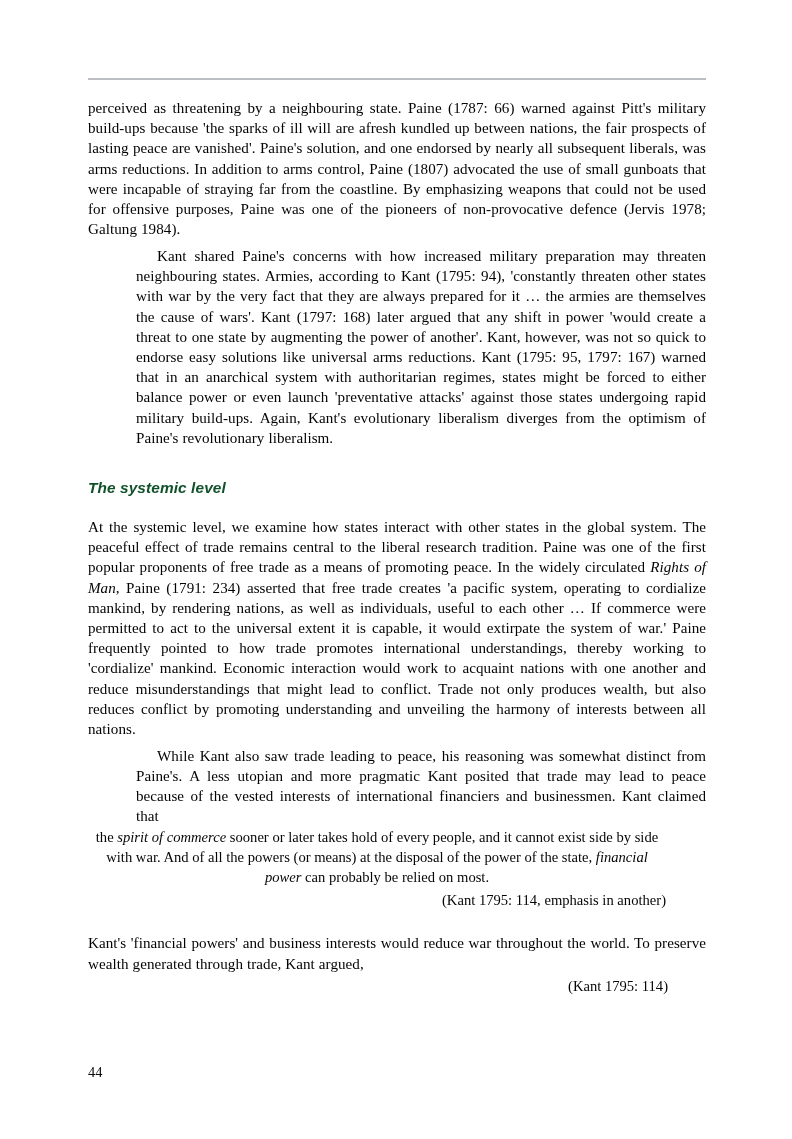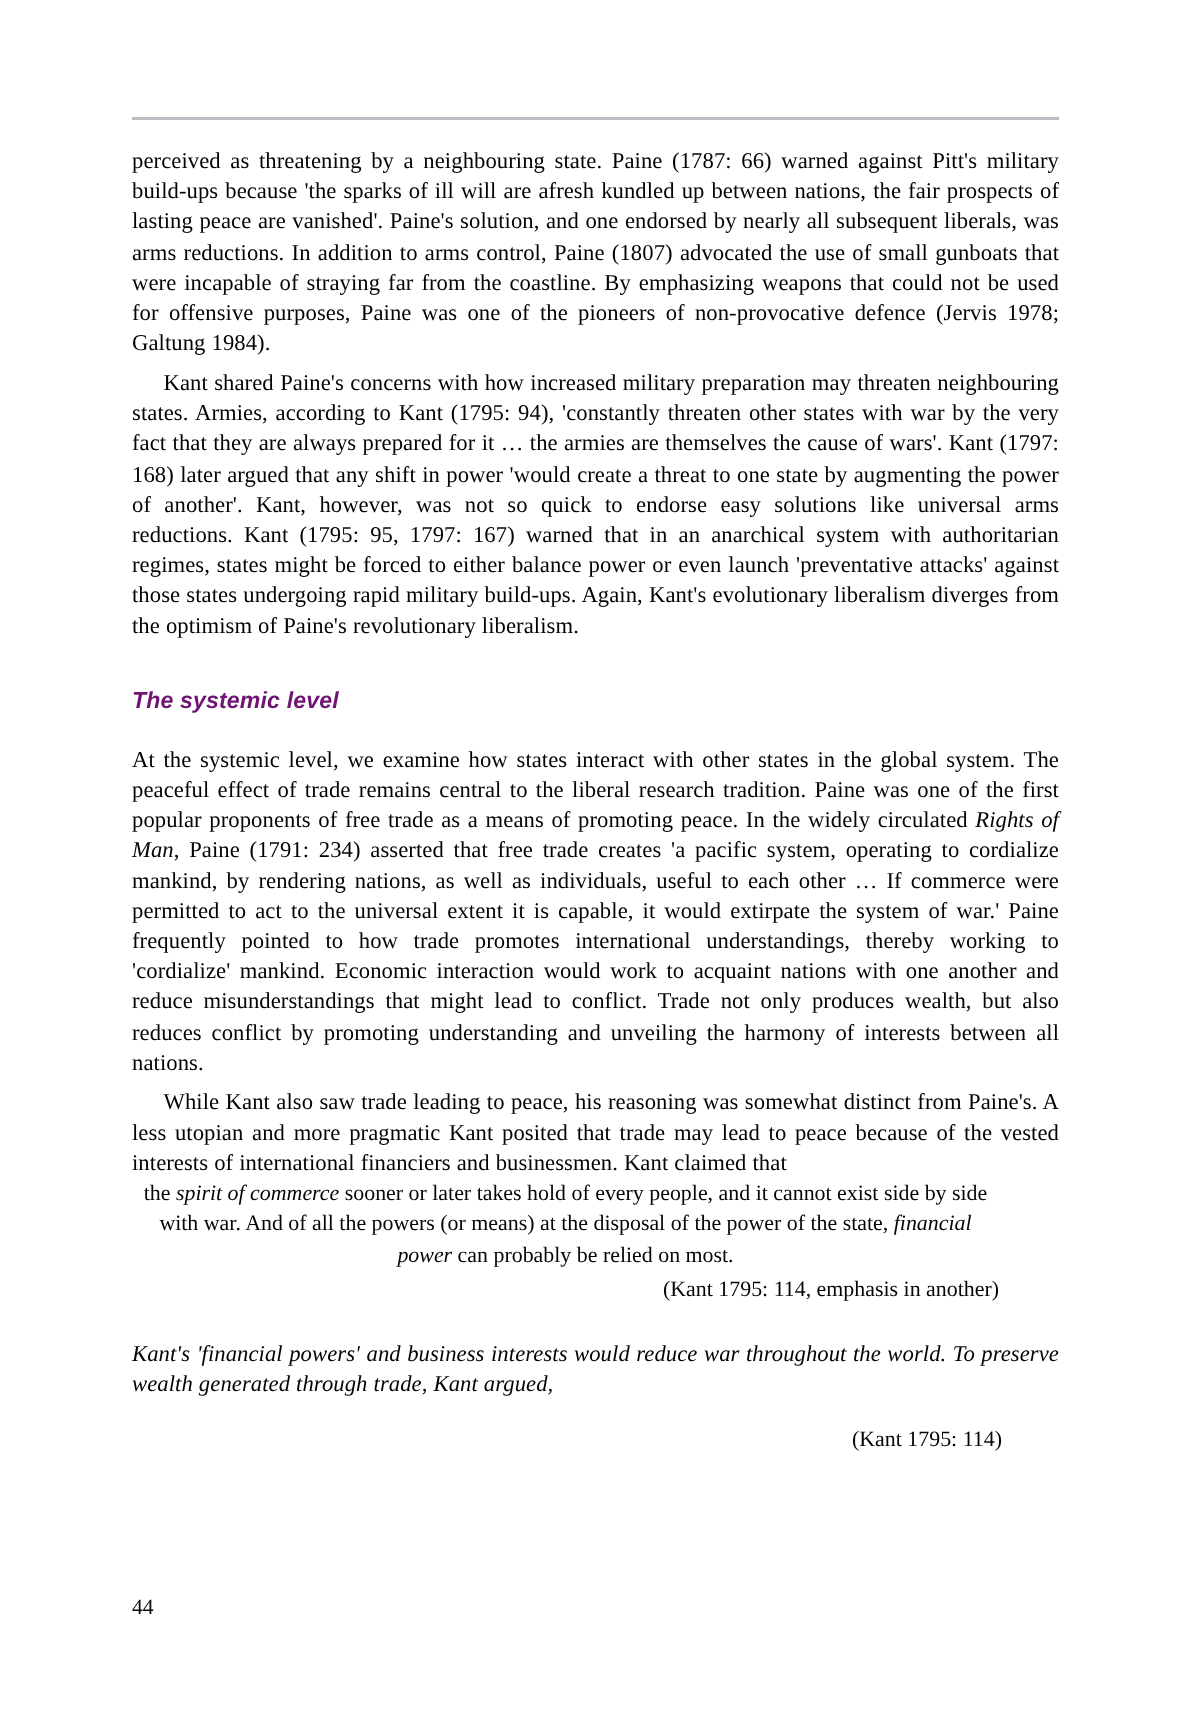"Kant shared Paine's concerns with" .para-block + .para-block { margin-left: none -> 48px }
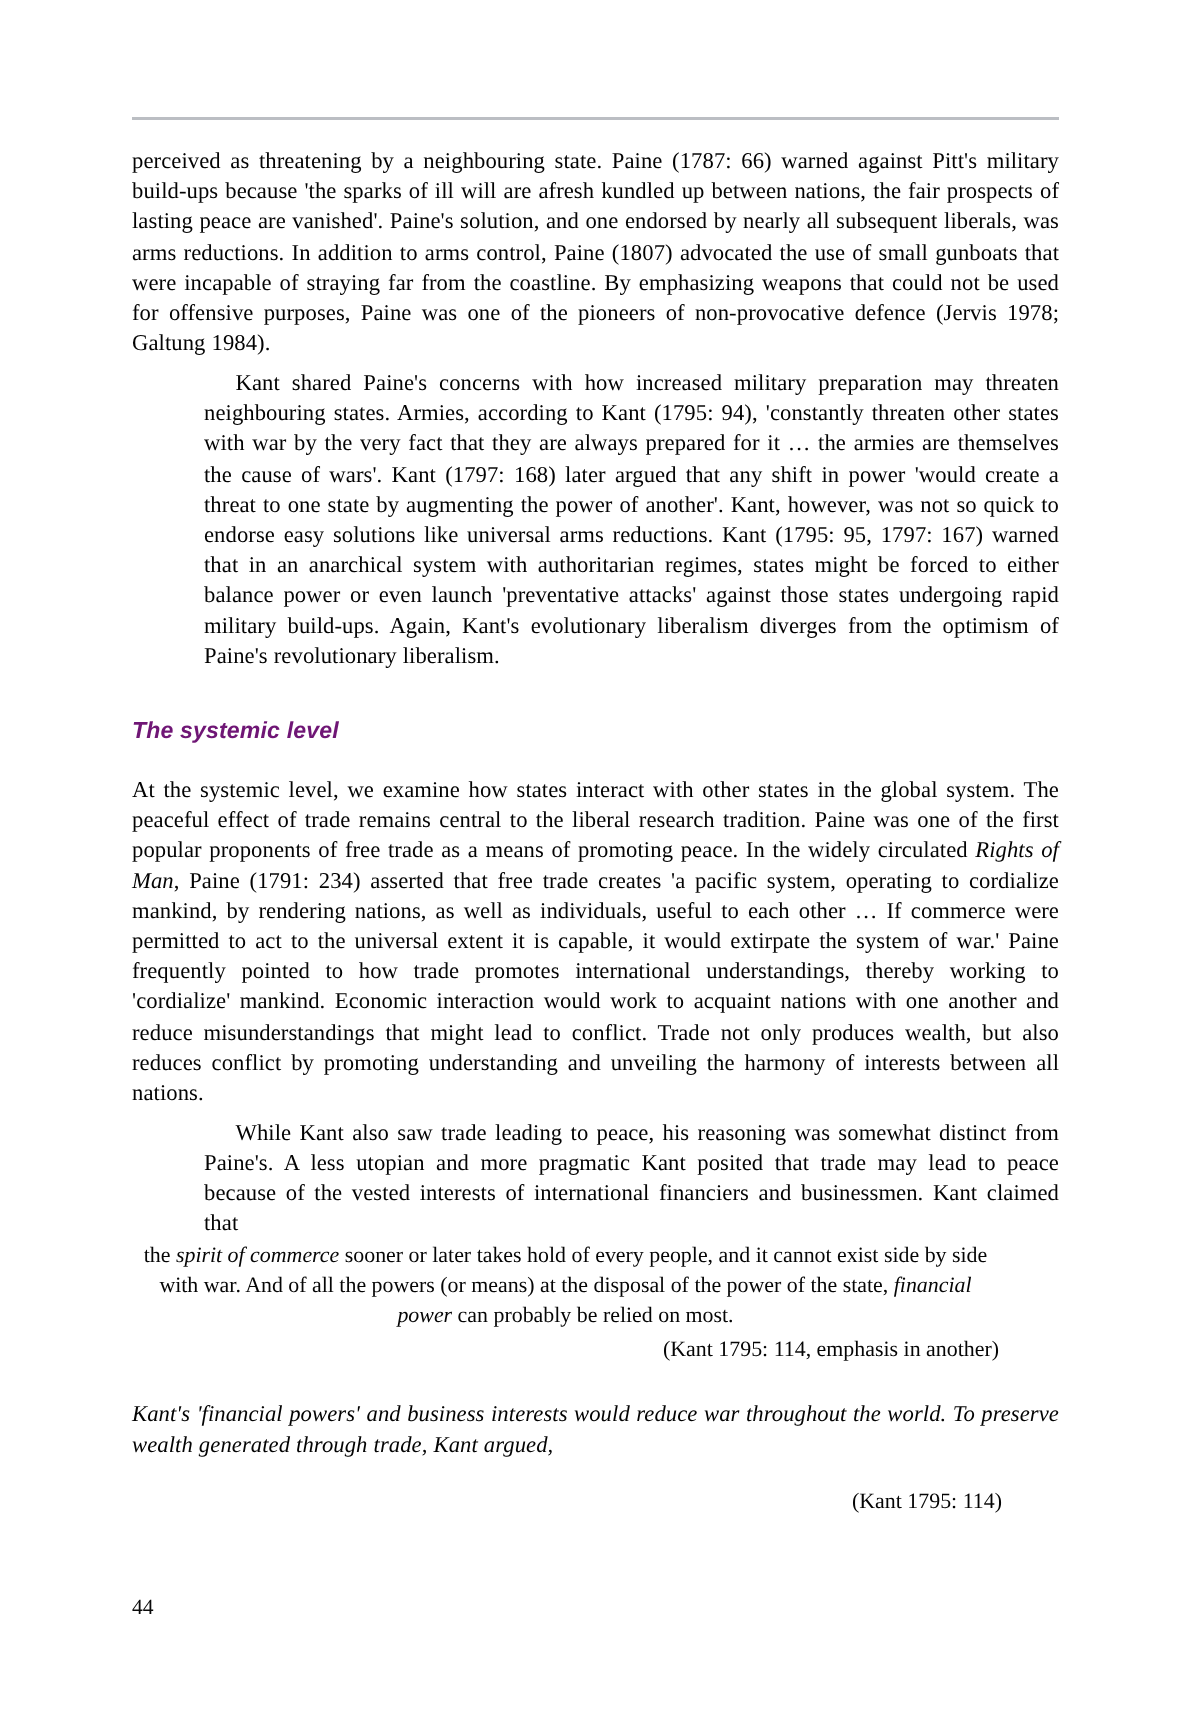"The systemic level" h2.section-heading { color: #701a75 -> #14532d }
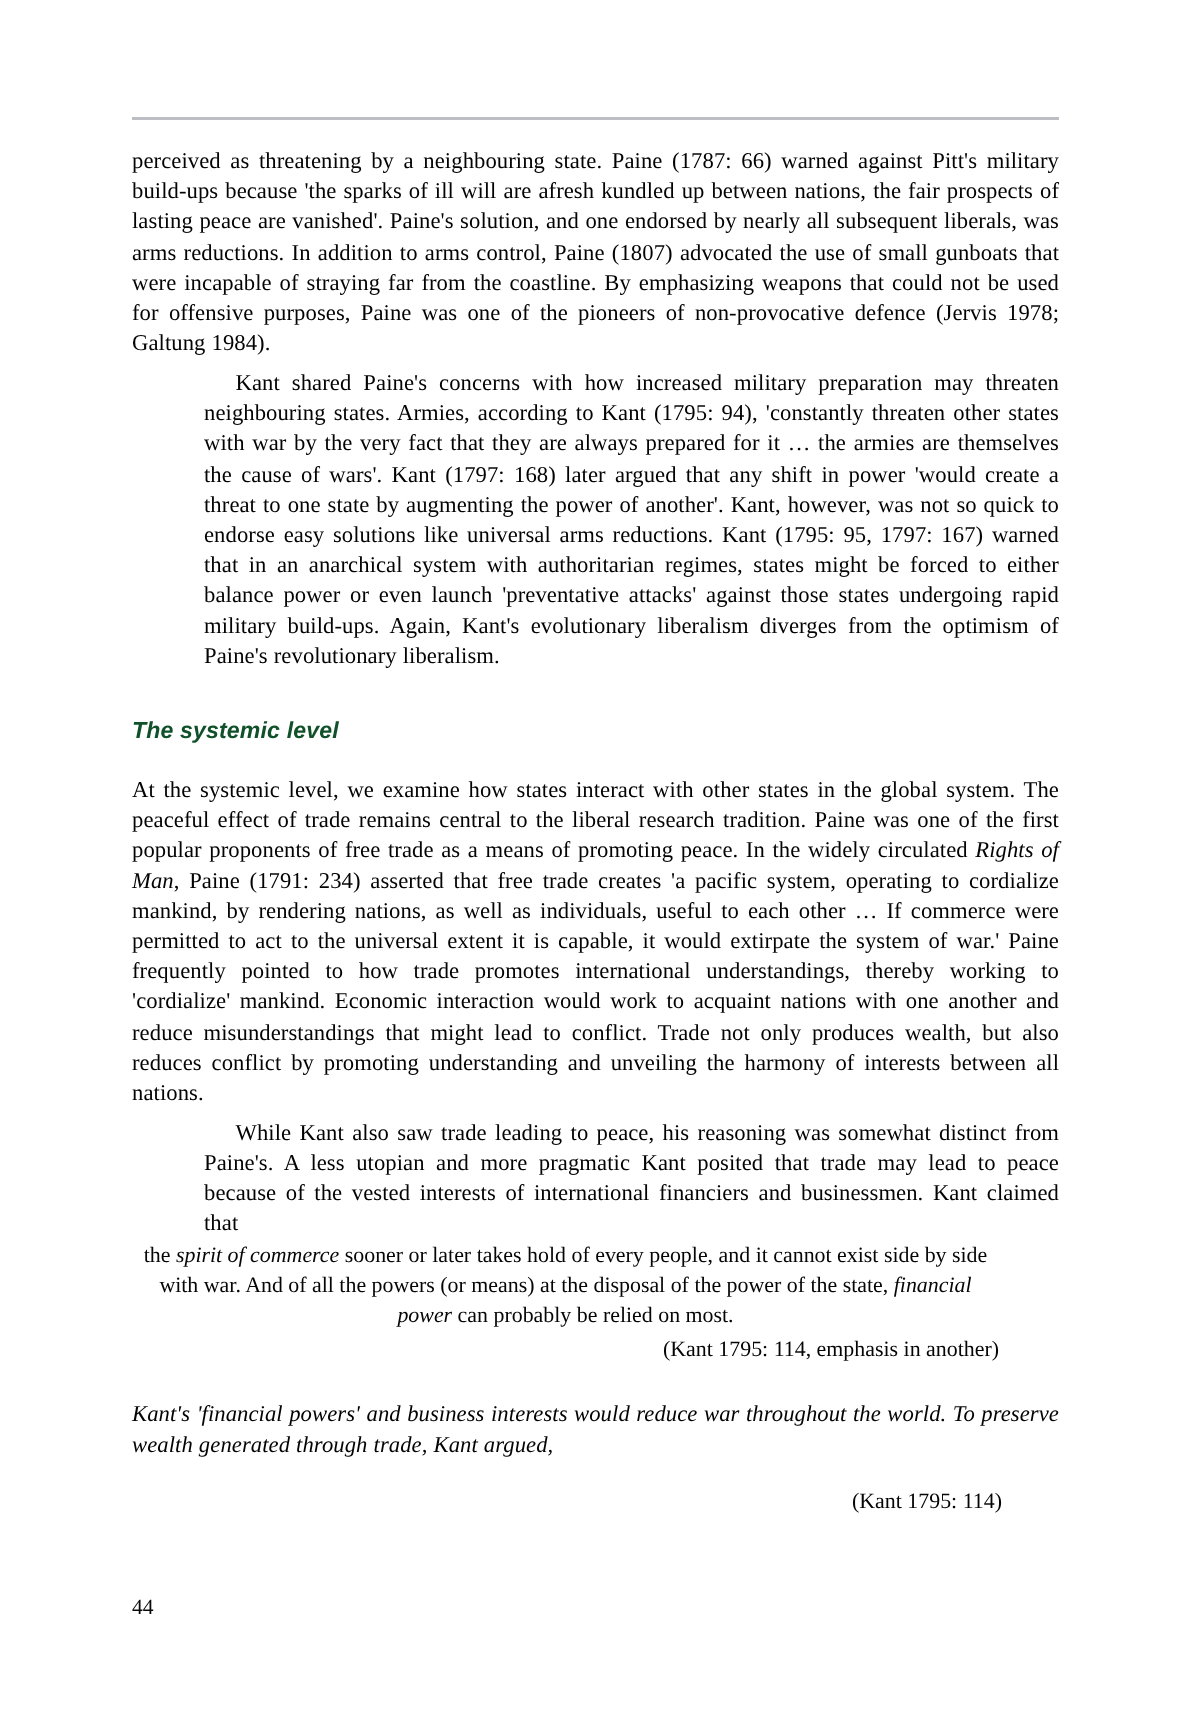"Kant's 'financial powers' and business" .after-quote-1 { font-style: italic -> none }
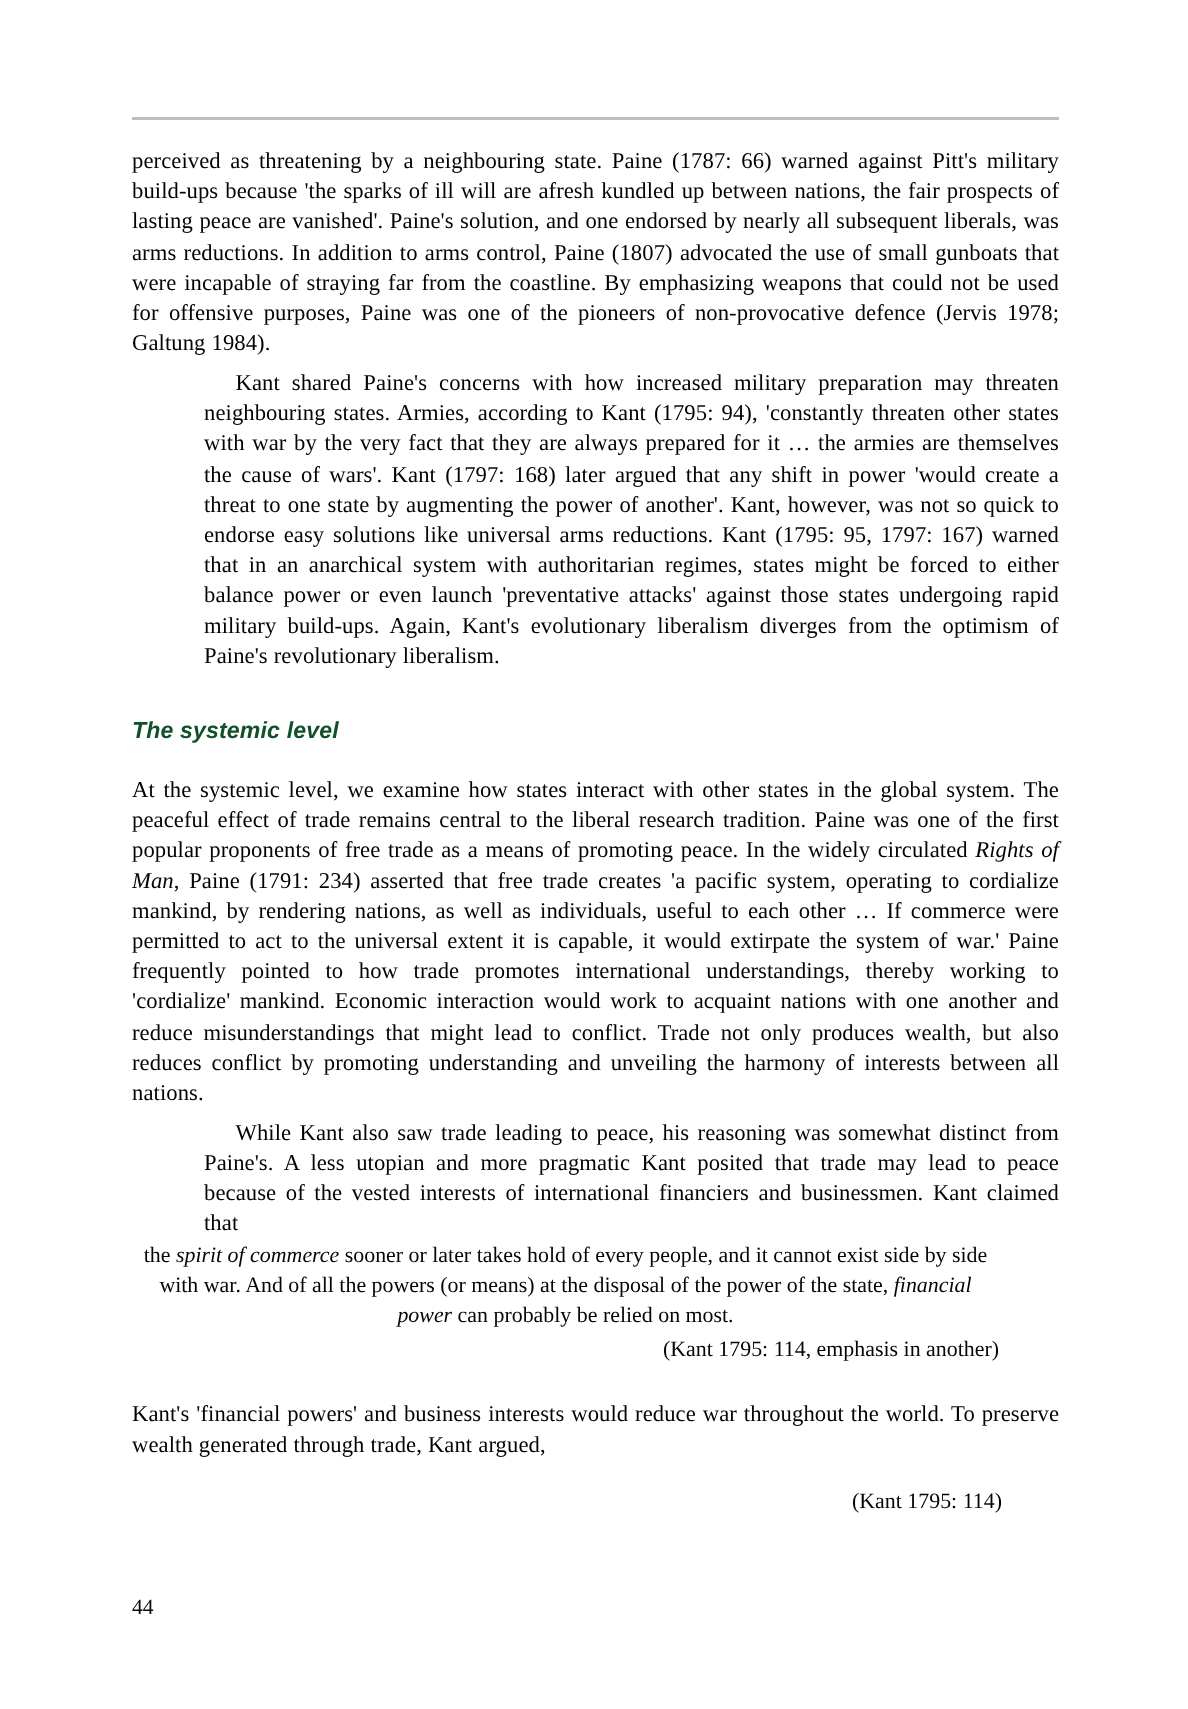"(Kant 1795: 114)" .citation-2 { margin-top: 17px -> 2px }
